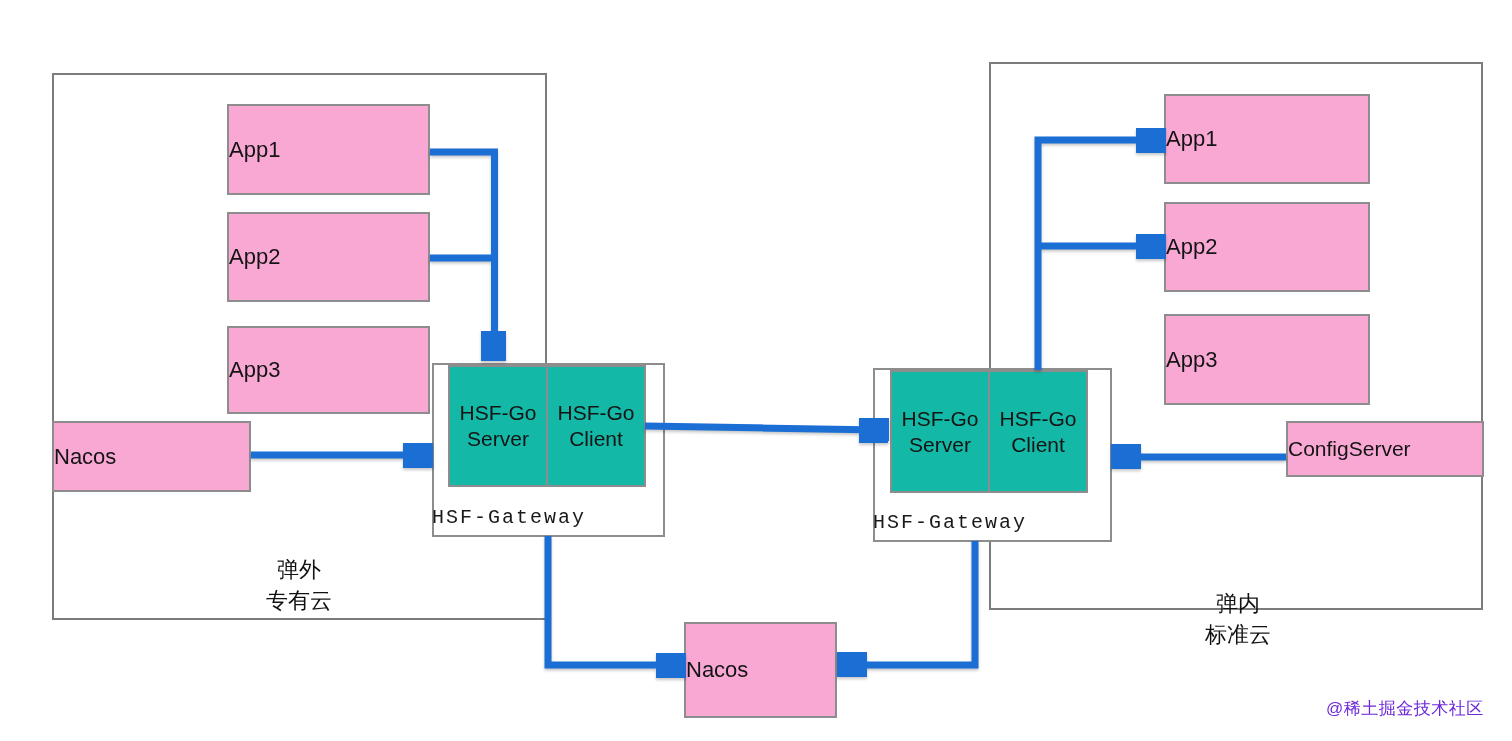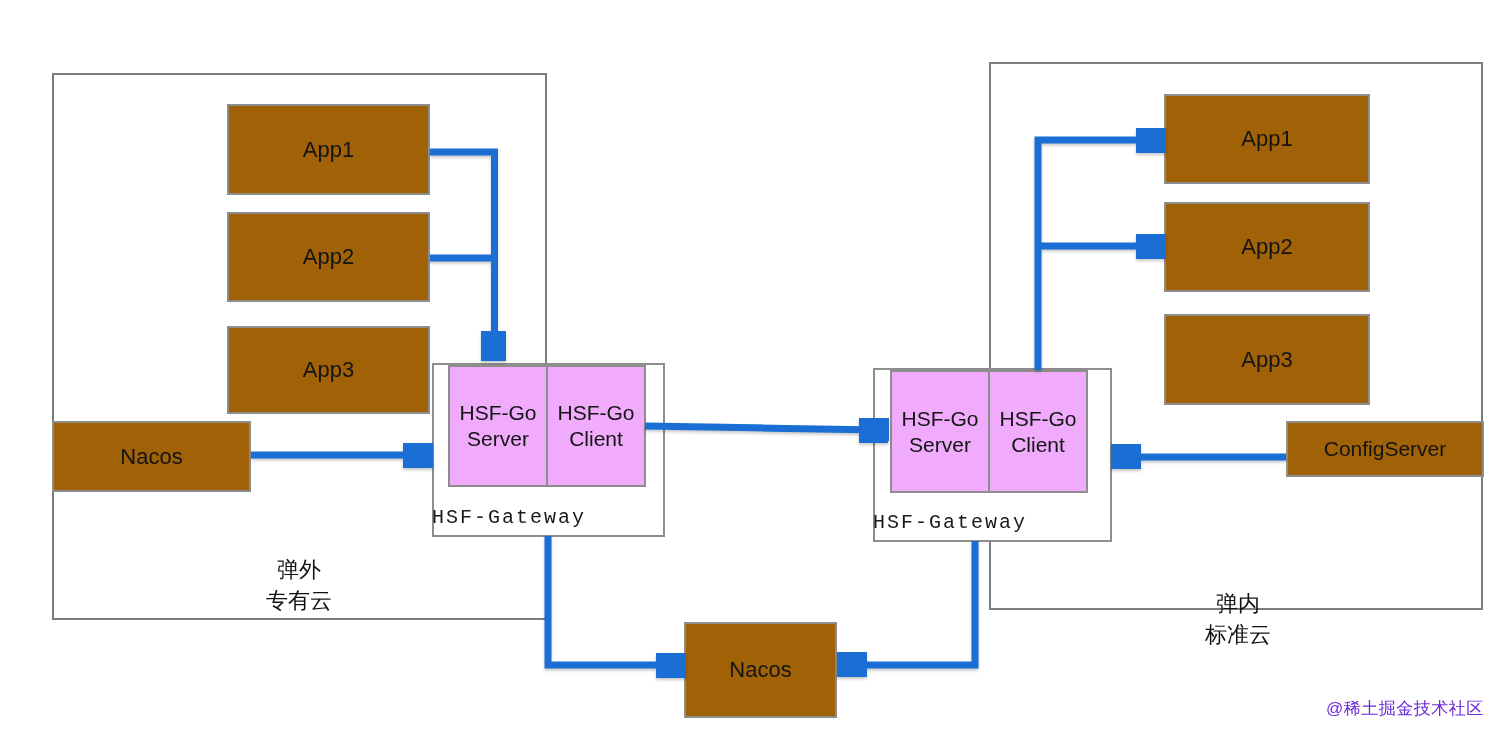"App1" .box { background: #a16207 -> #f9a8d4; justify-content: center -> flex-start }
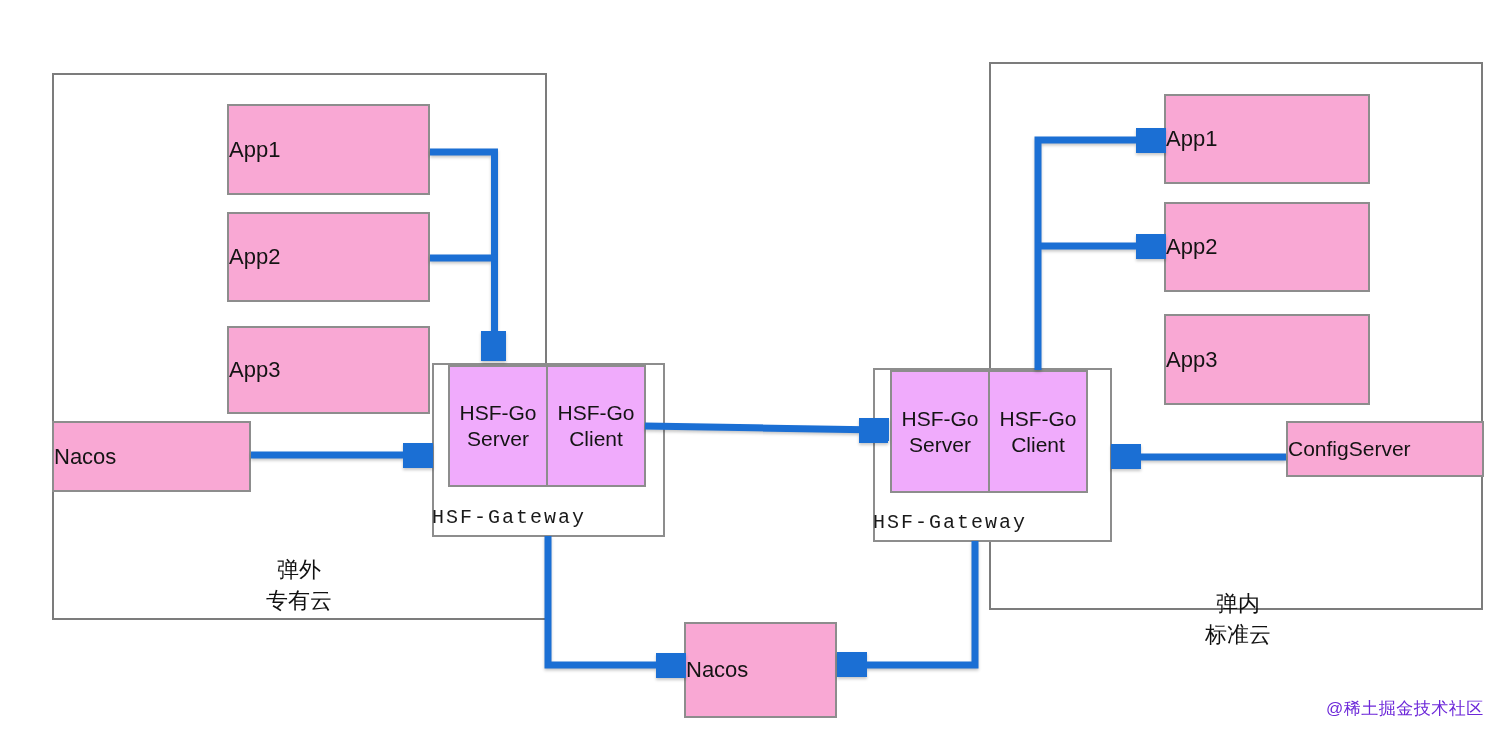"HSF-Go Server" .gw-inner { background: #f0abfc -> #14b8a6 }
